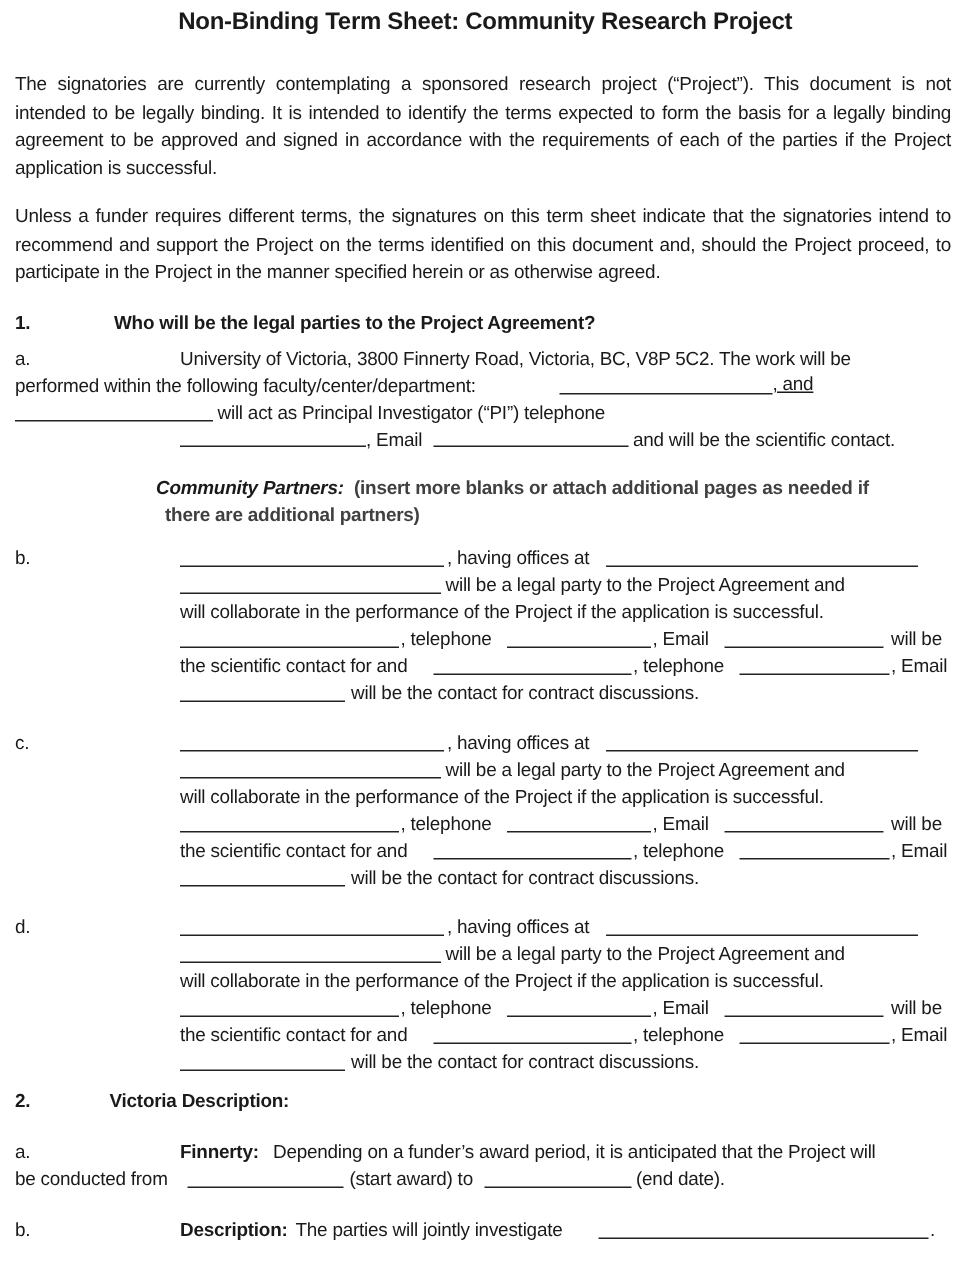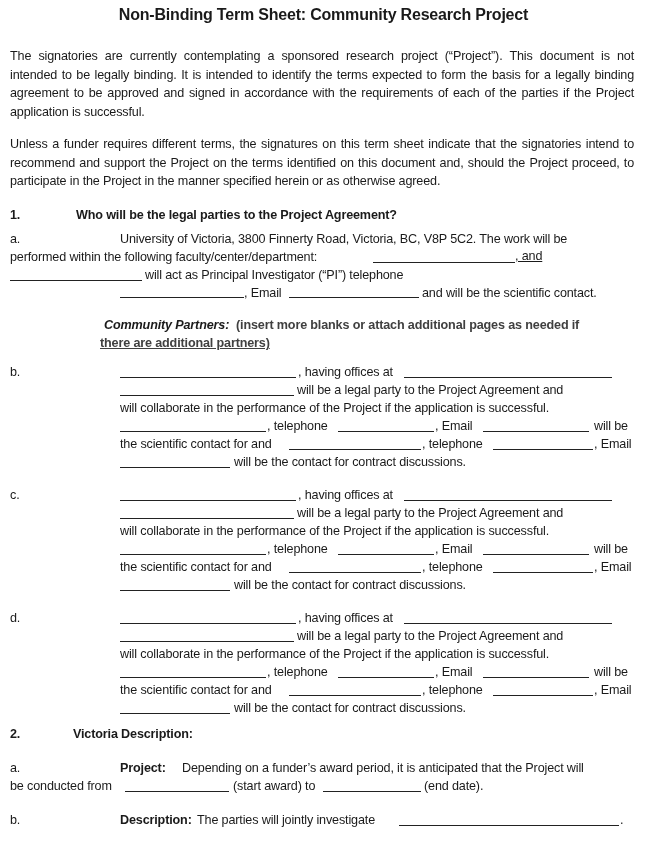"there are additional partners)" span.t { left: 100px -> 110px; text-decoration: underline -> none }
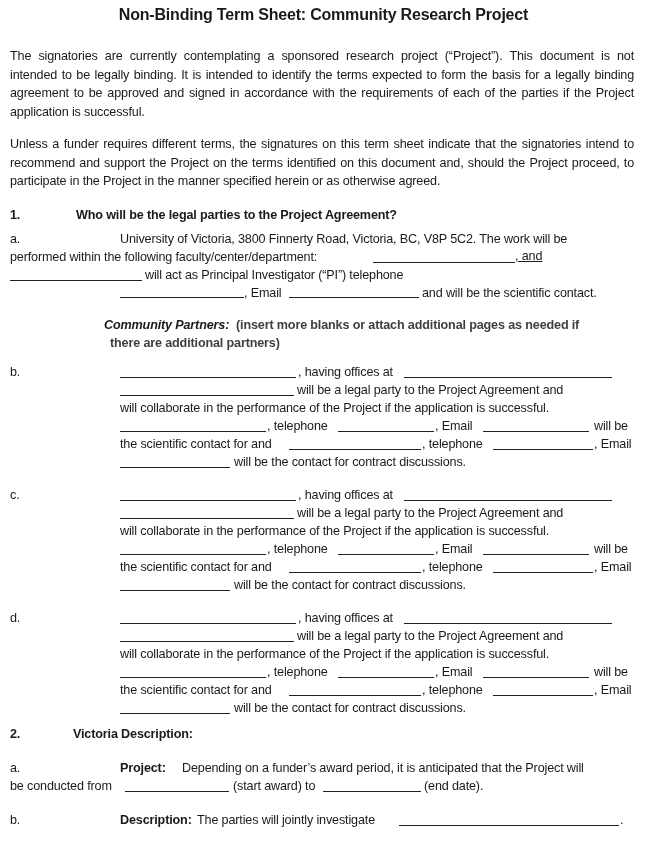"Project:" span.t { text: Project -> Finnerty }
